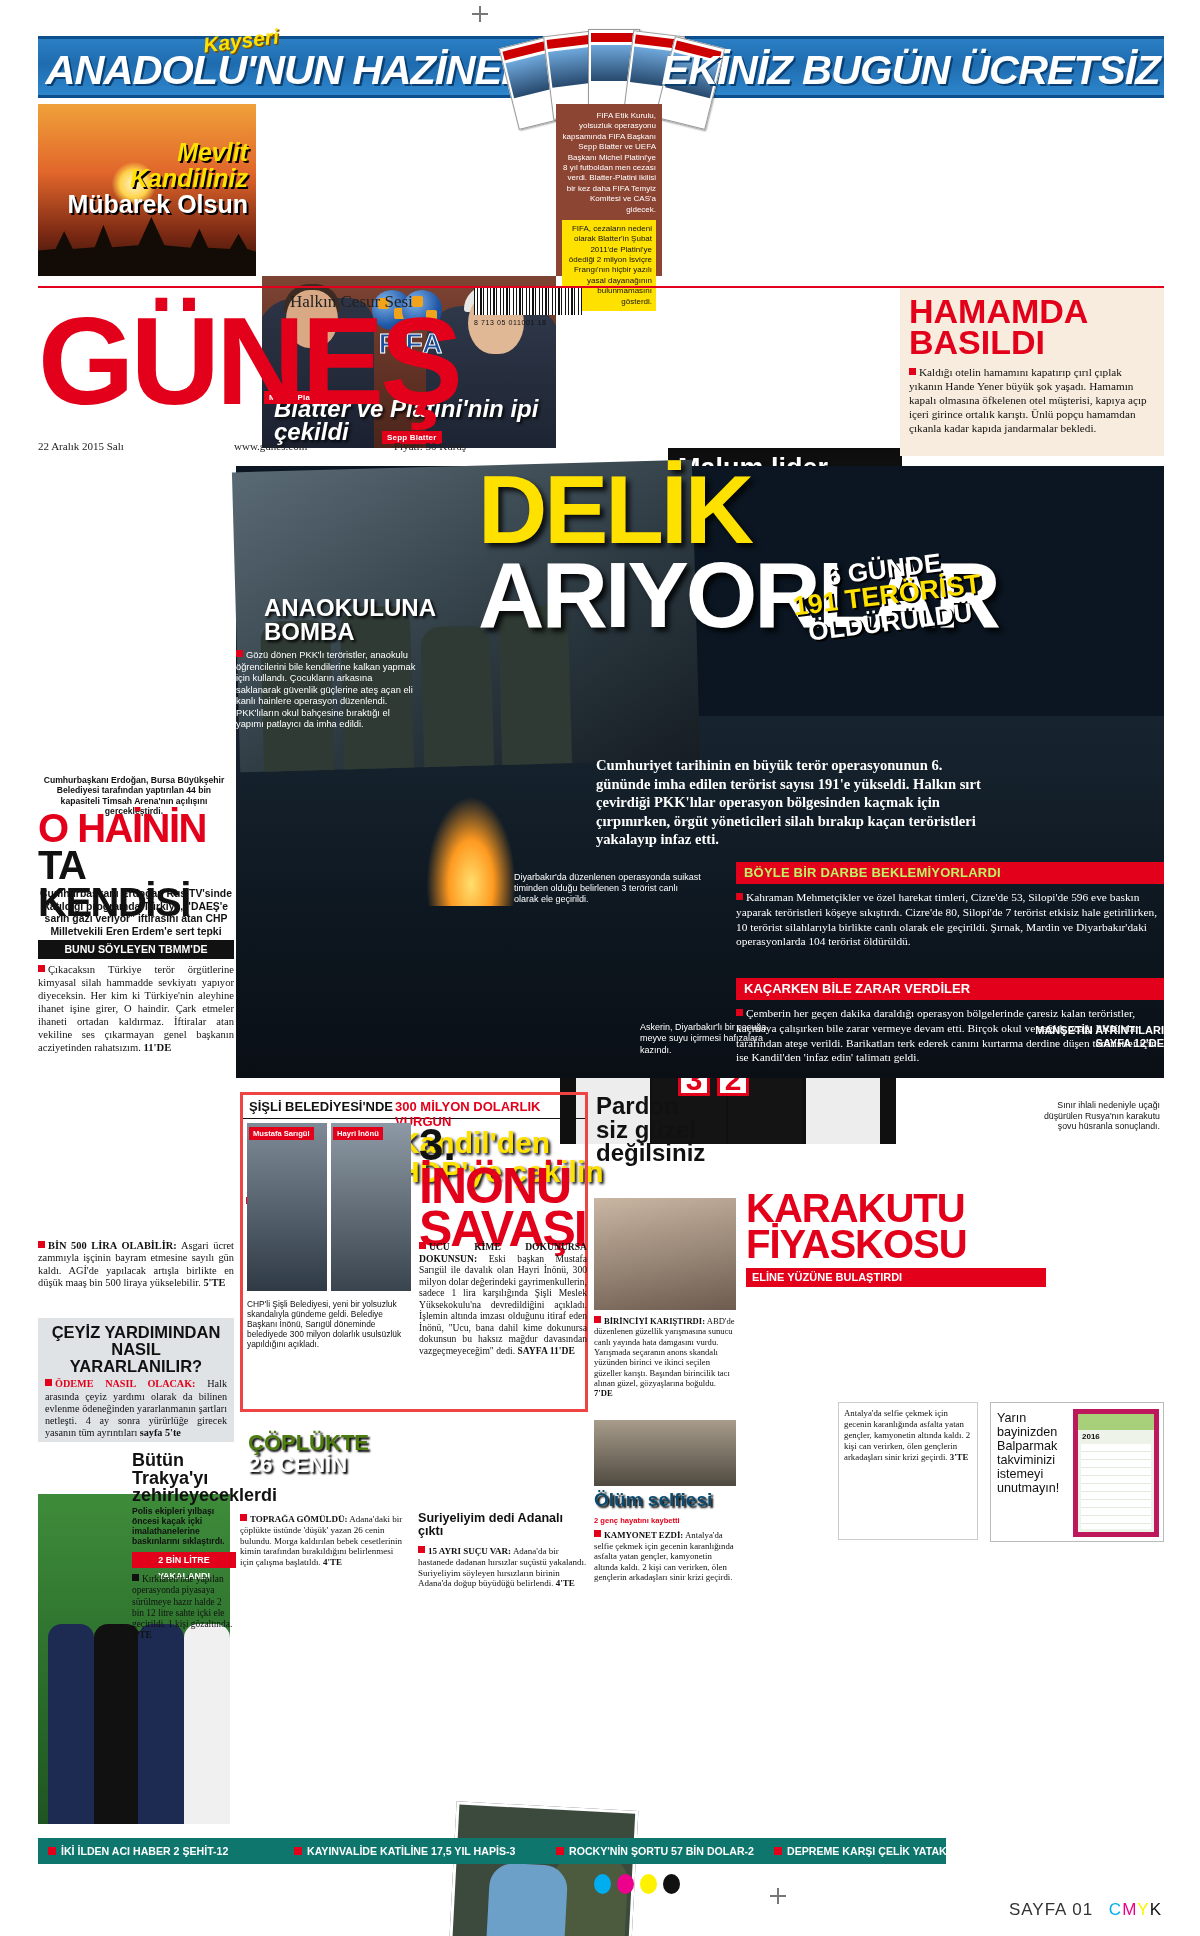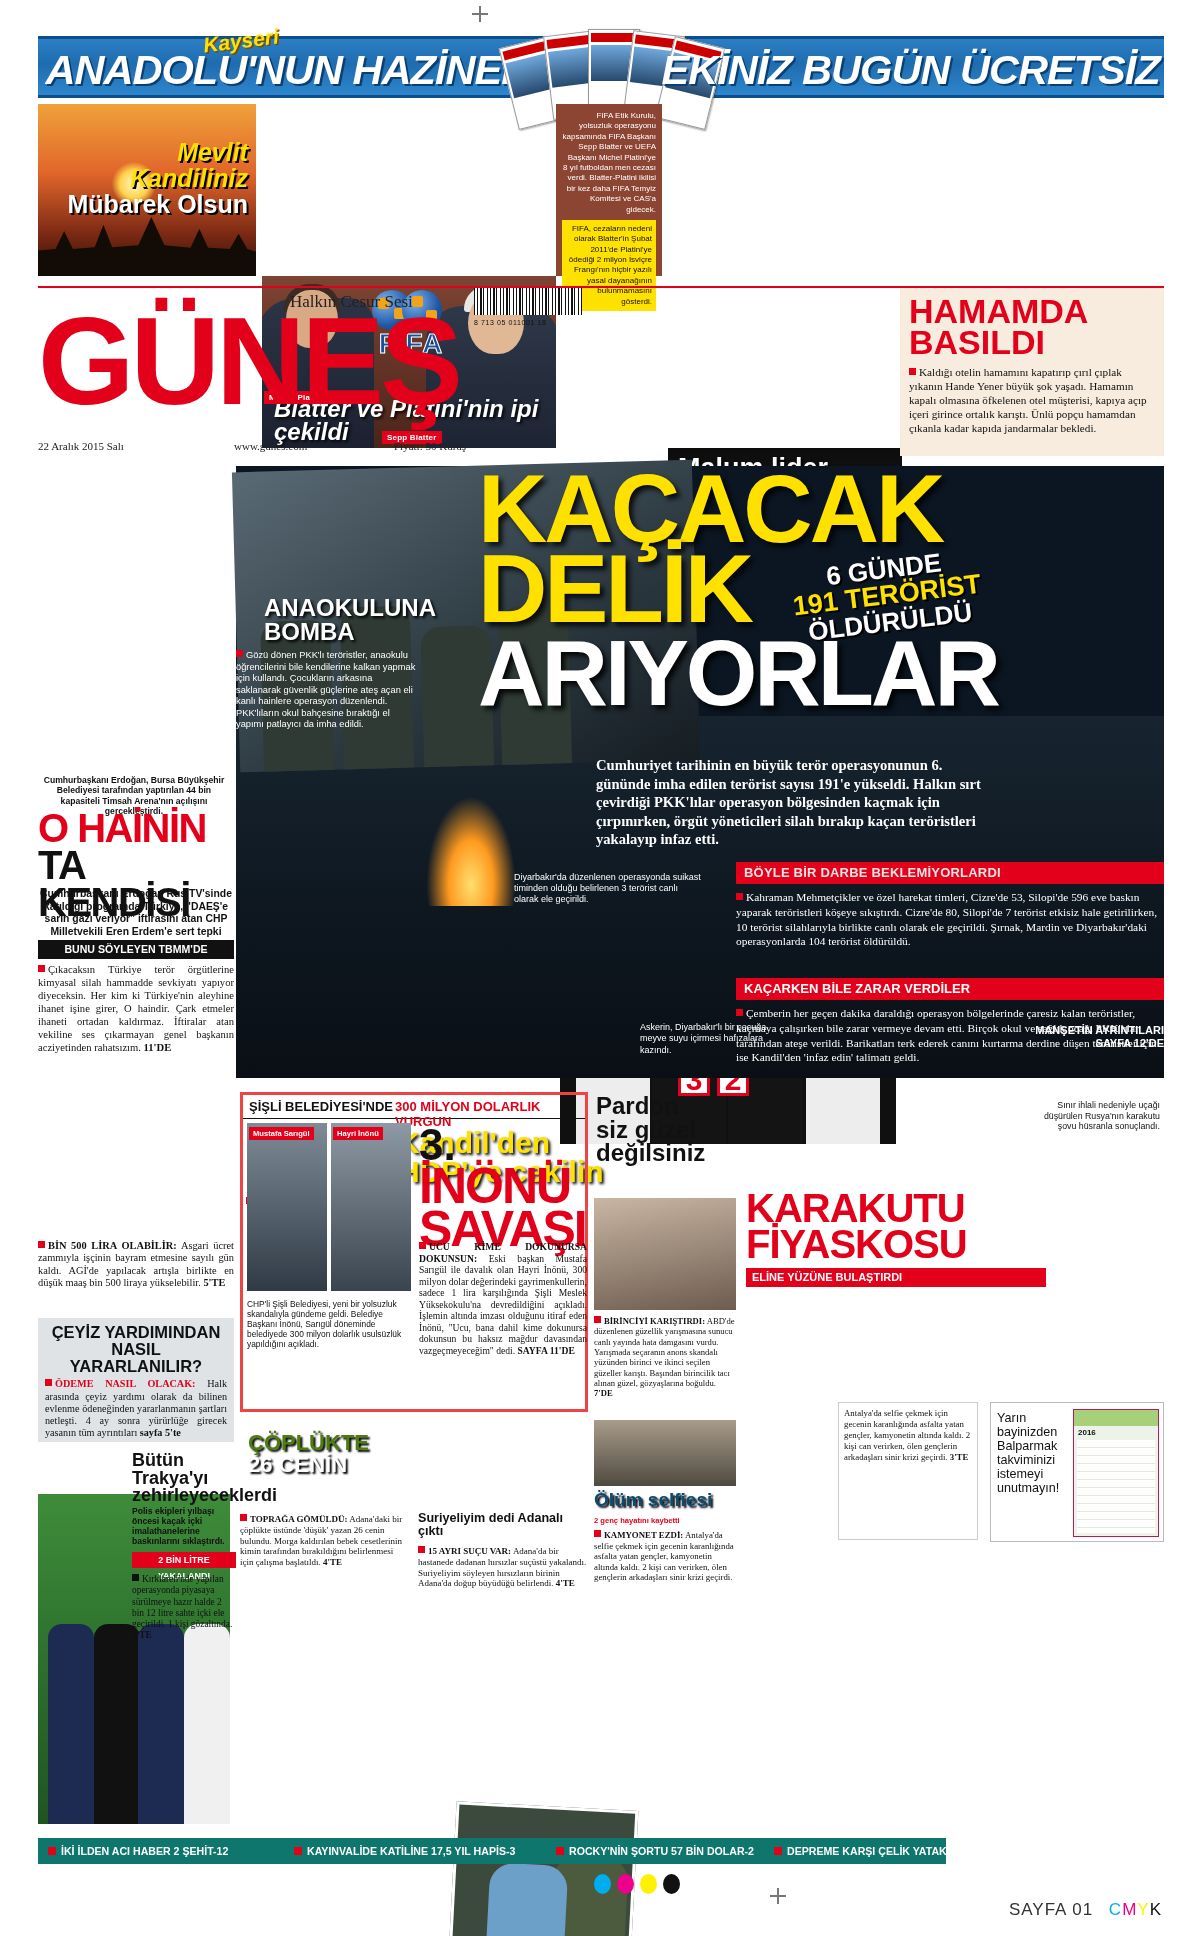"KAÇACAK" div.l1 { html: <div>KAÇACAK</div> -> none }
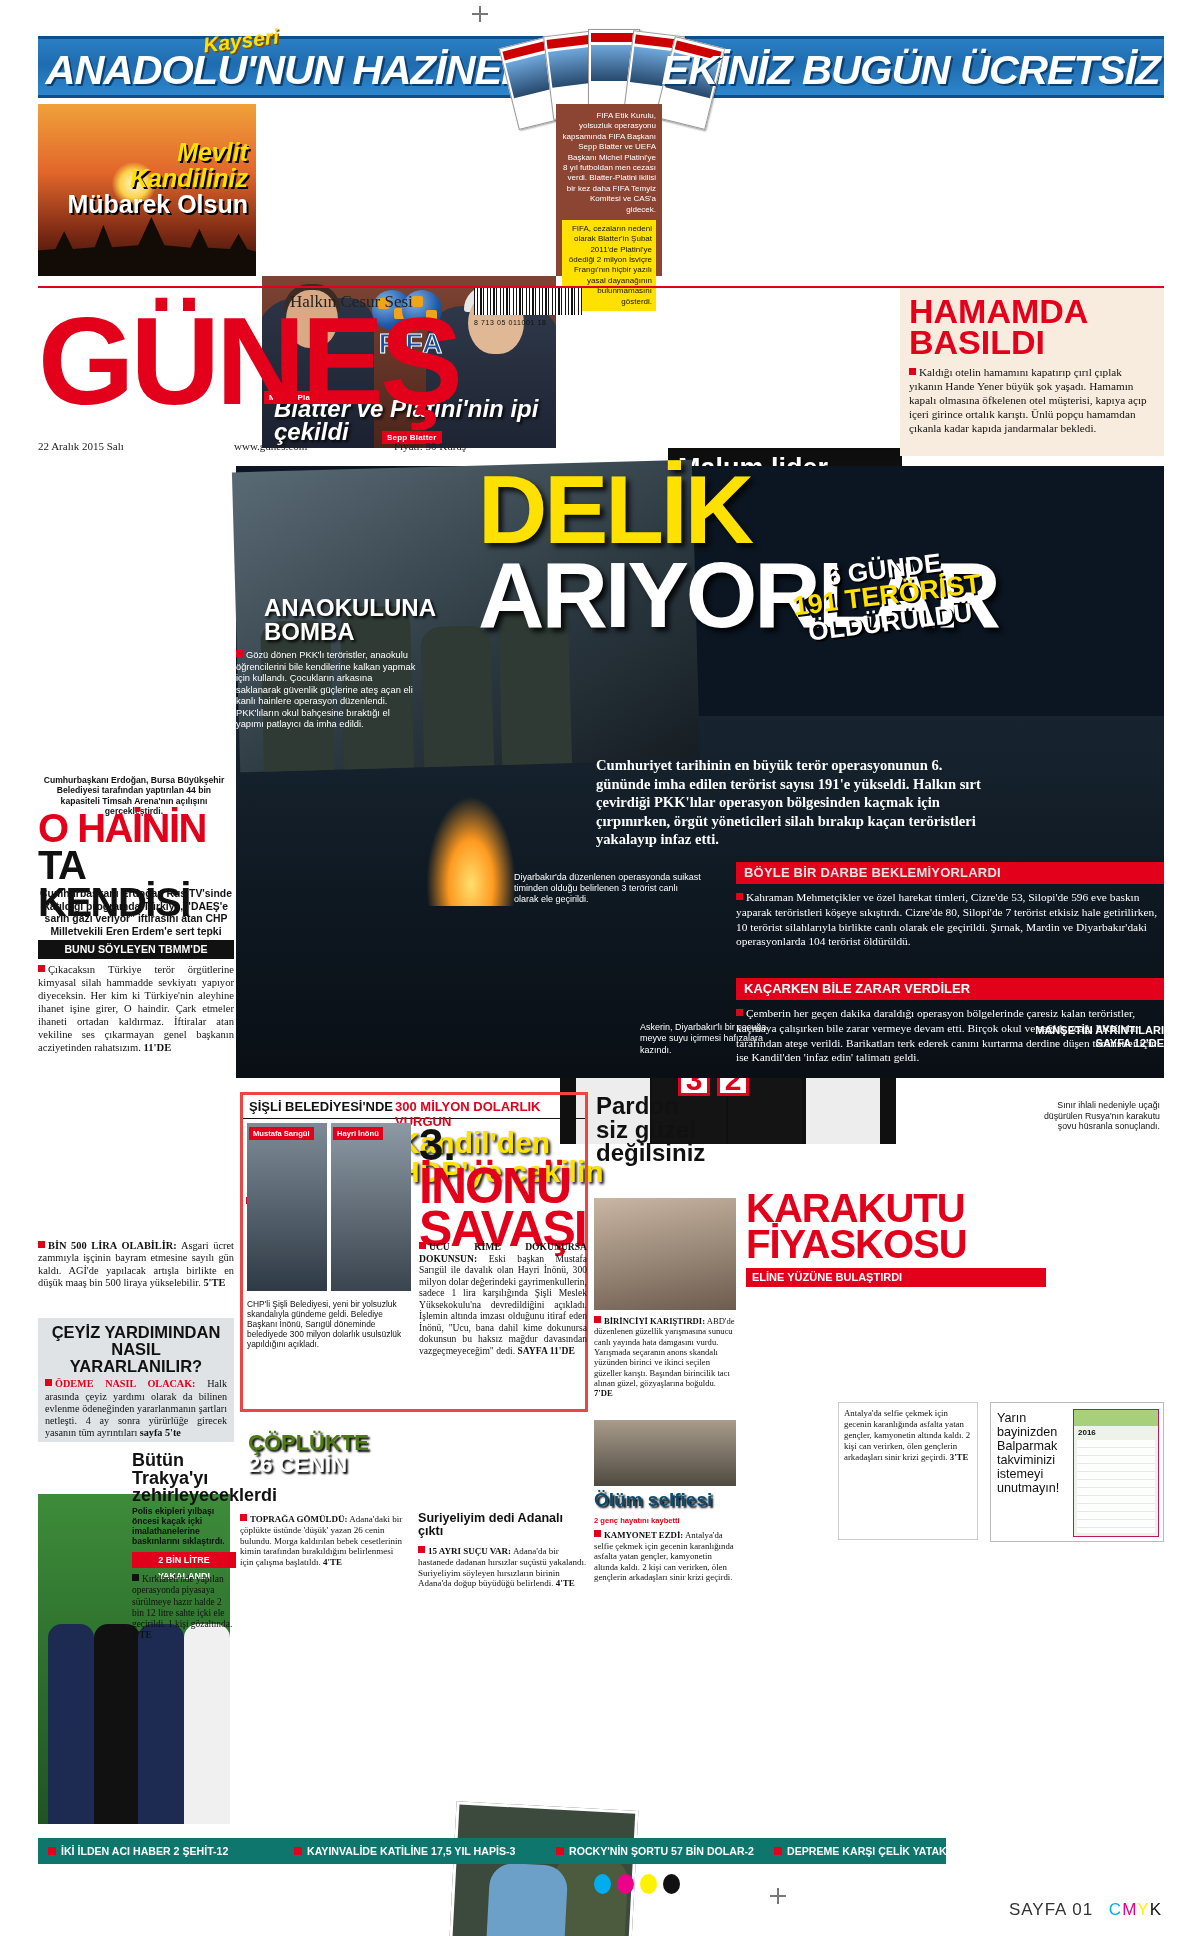"BÖYLE BİR DARBE BEKLEMİYORLARDI" #rail1Head span { color: #e5e5e5 -> #bef264 }
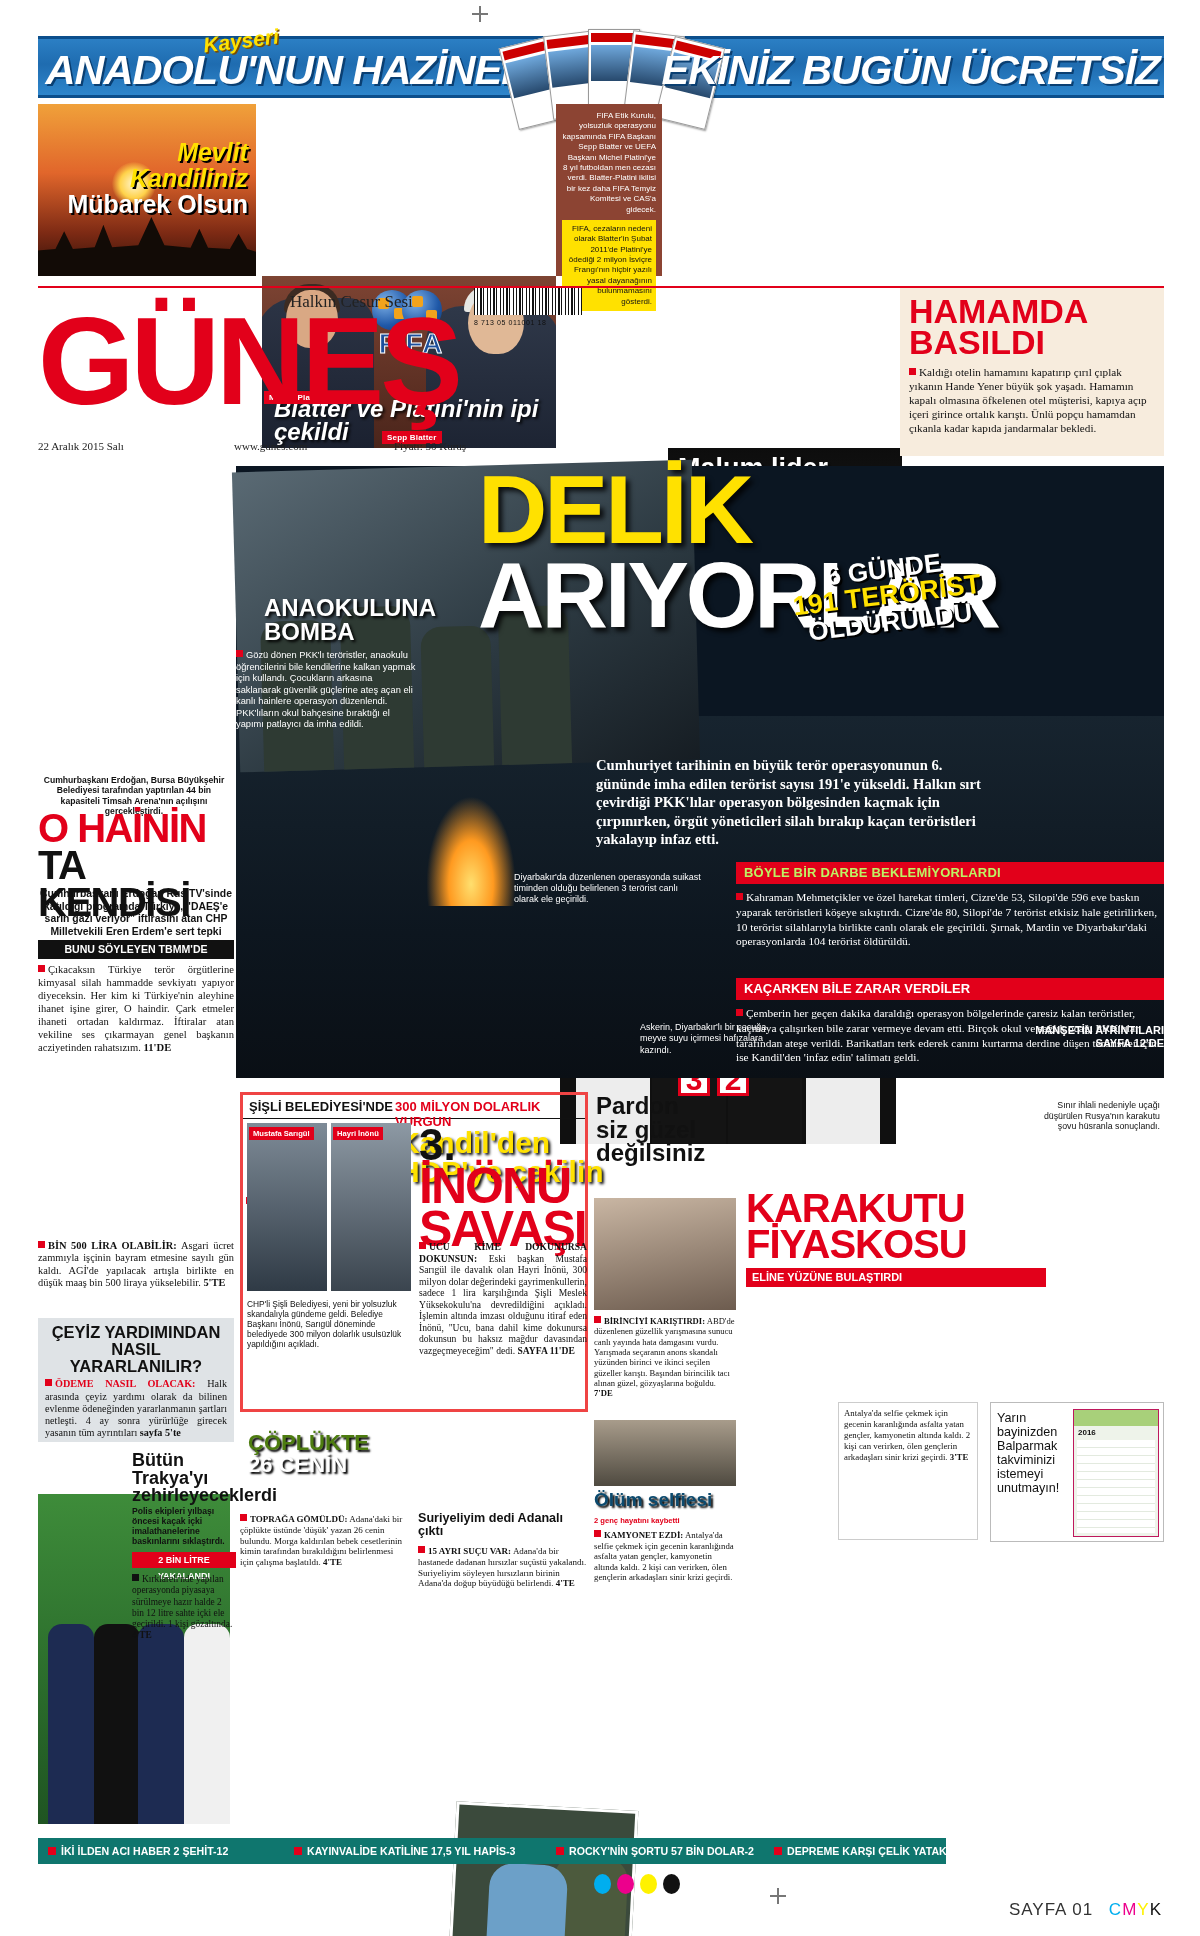"2016" #takvimImg { border: 1px solid #be185d -> 5px solid #be185d }
